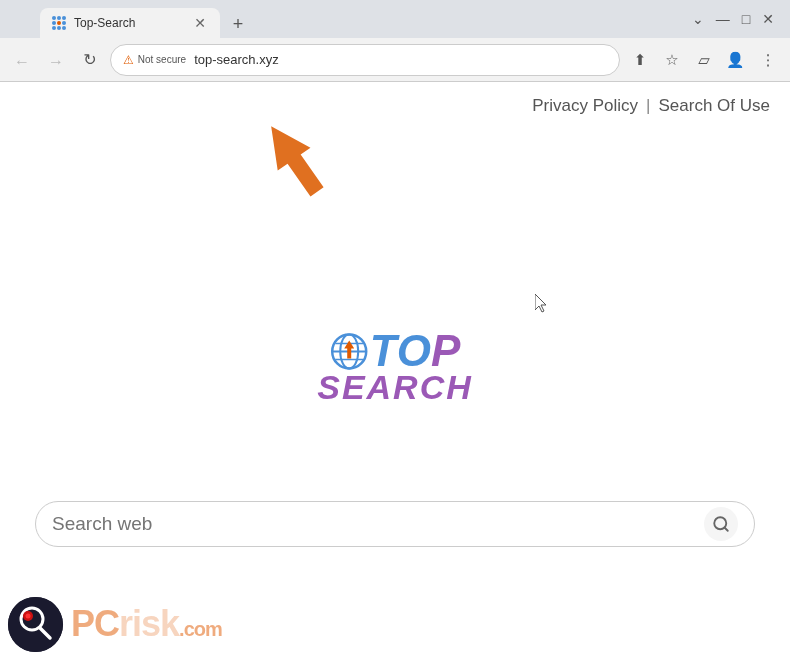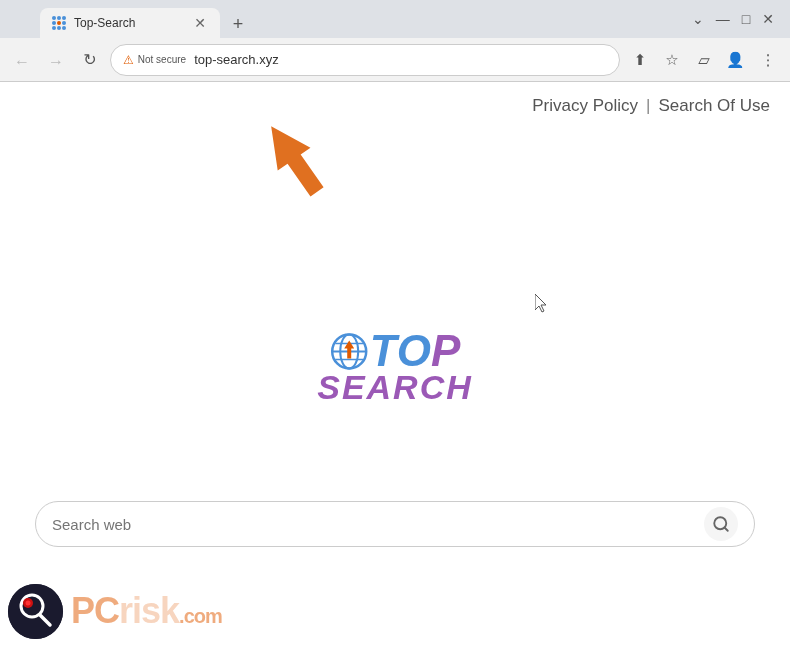"Search web" .search-input { font-size: 15px -> 19px }
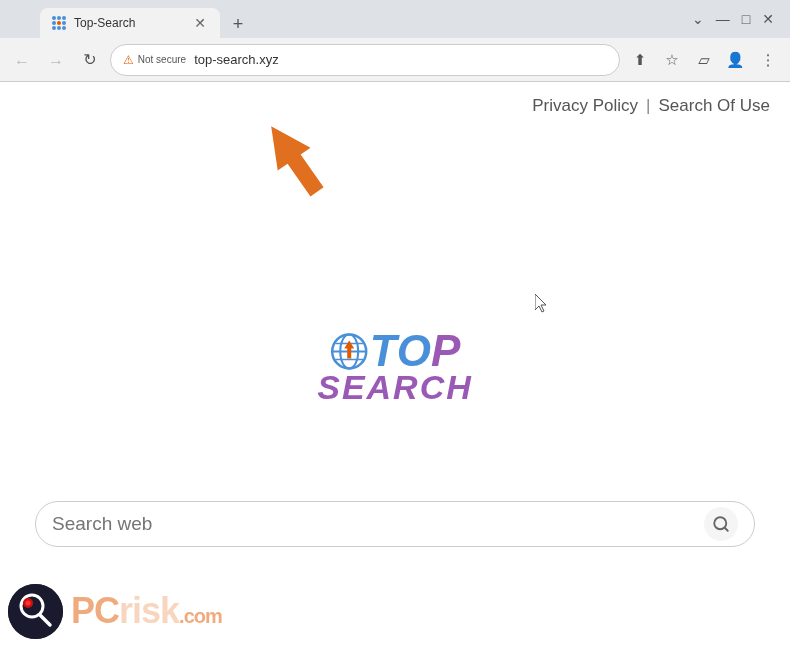"PCrisk.com" .pcrisk-watermark { bottom: 16px -> 3px }
